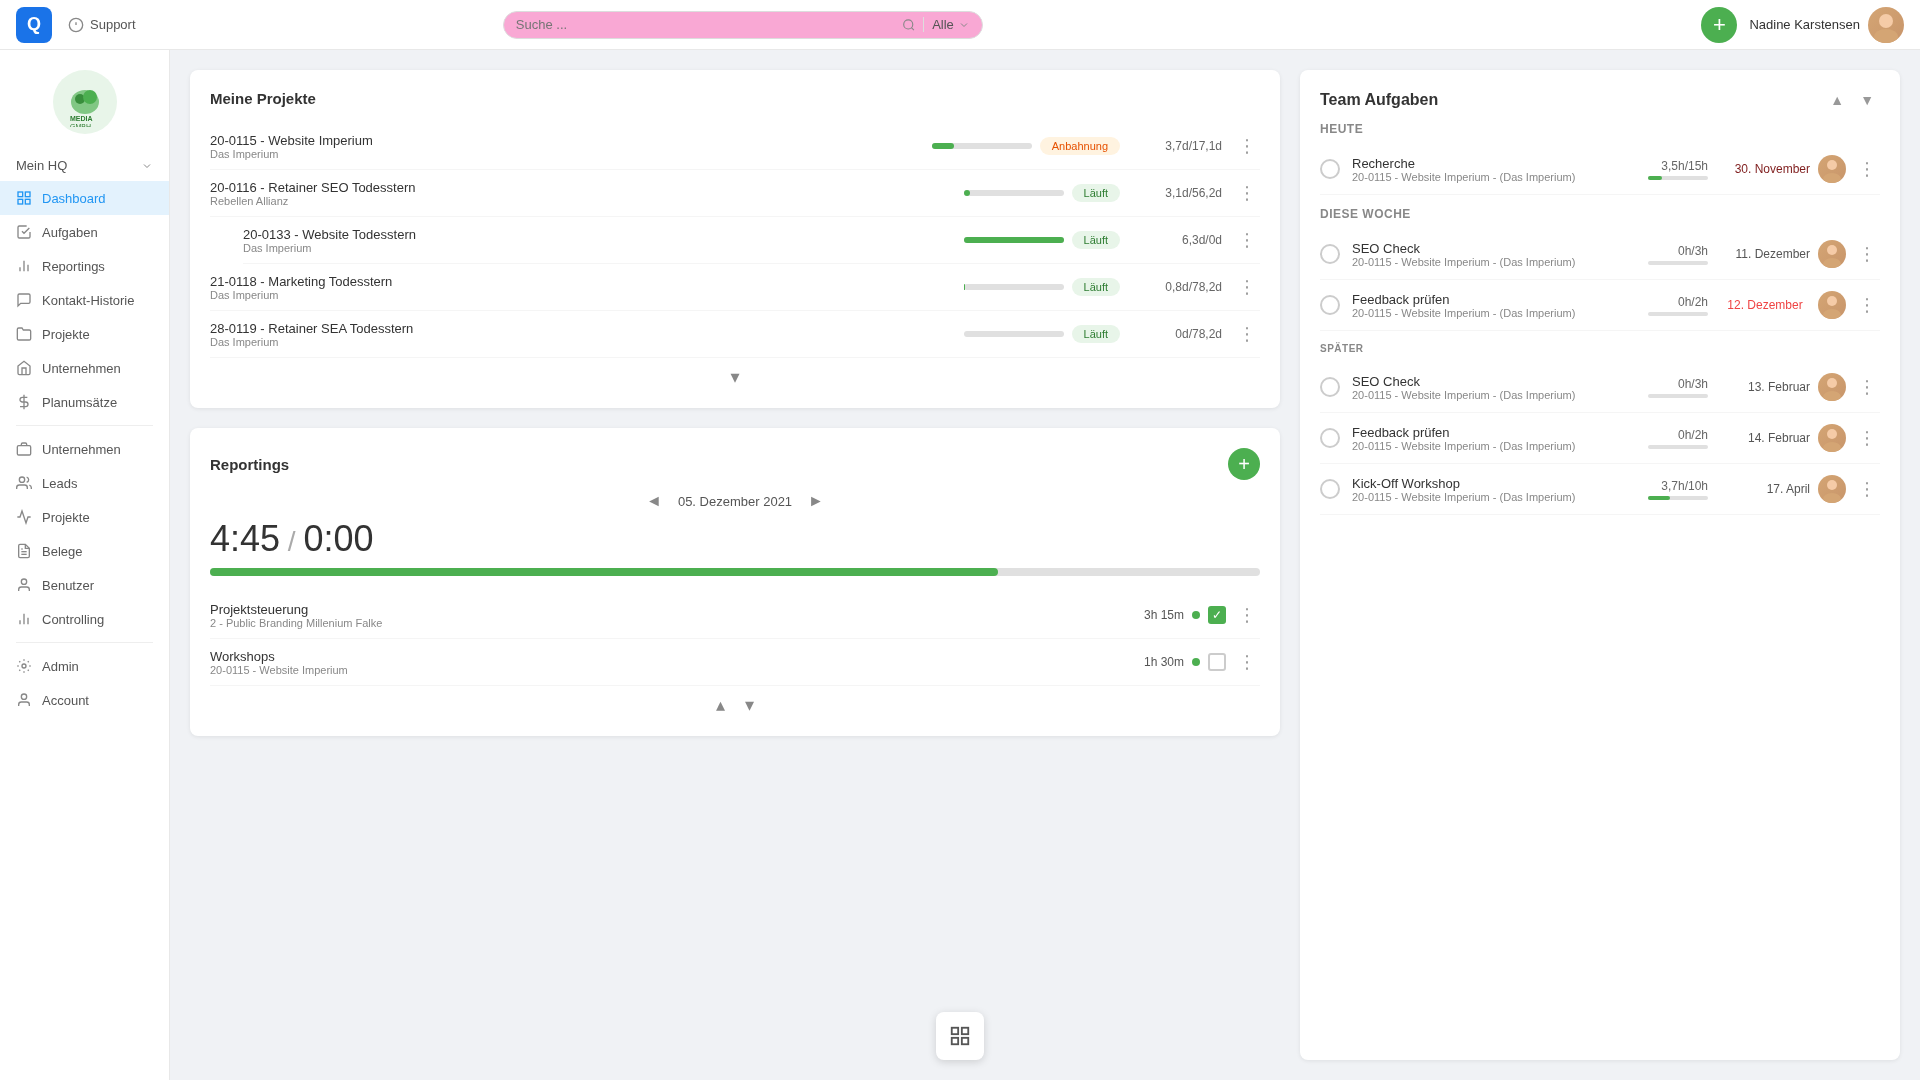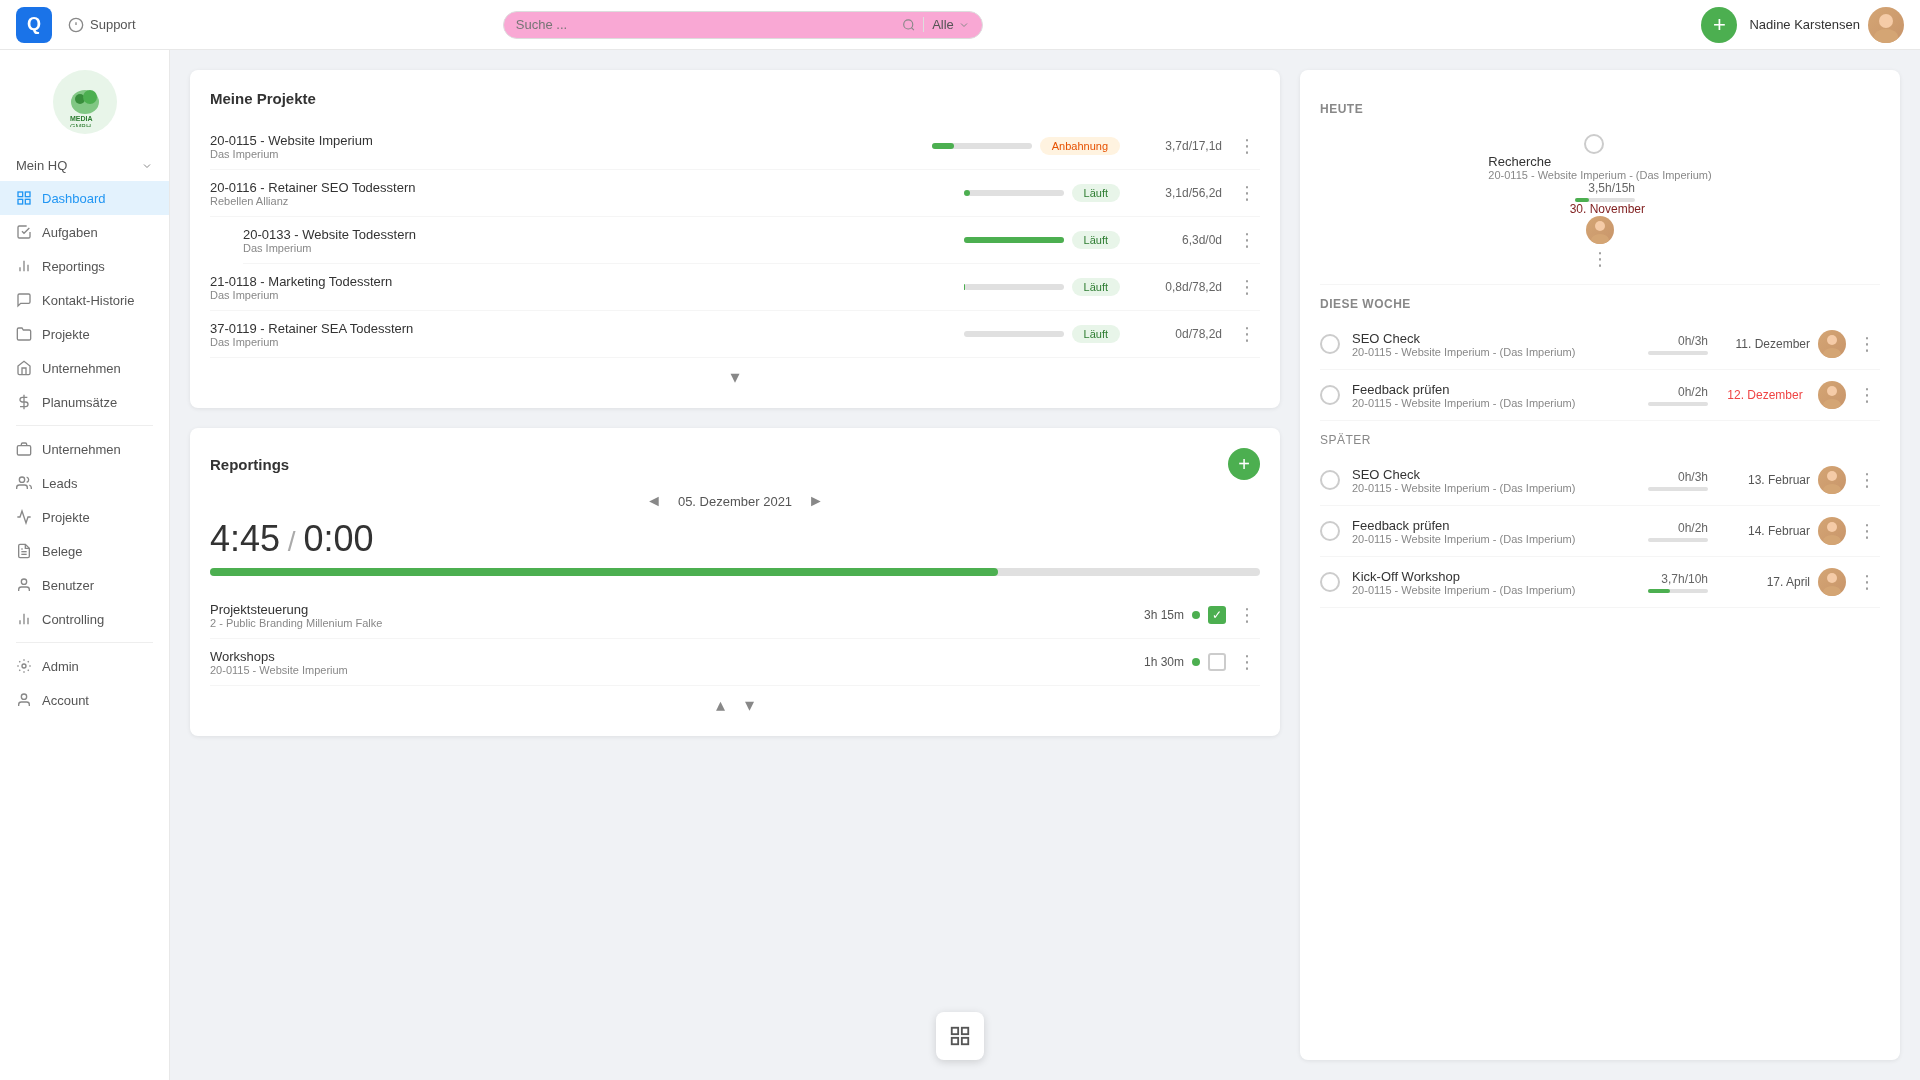"Team Aufgaben" div { html: none -> <div> <div>Team Aufgaben</div> <div> <span>▲</span> <span>▼</span> </div> </div> }
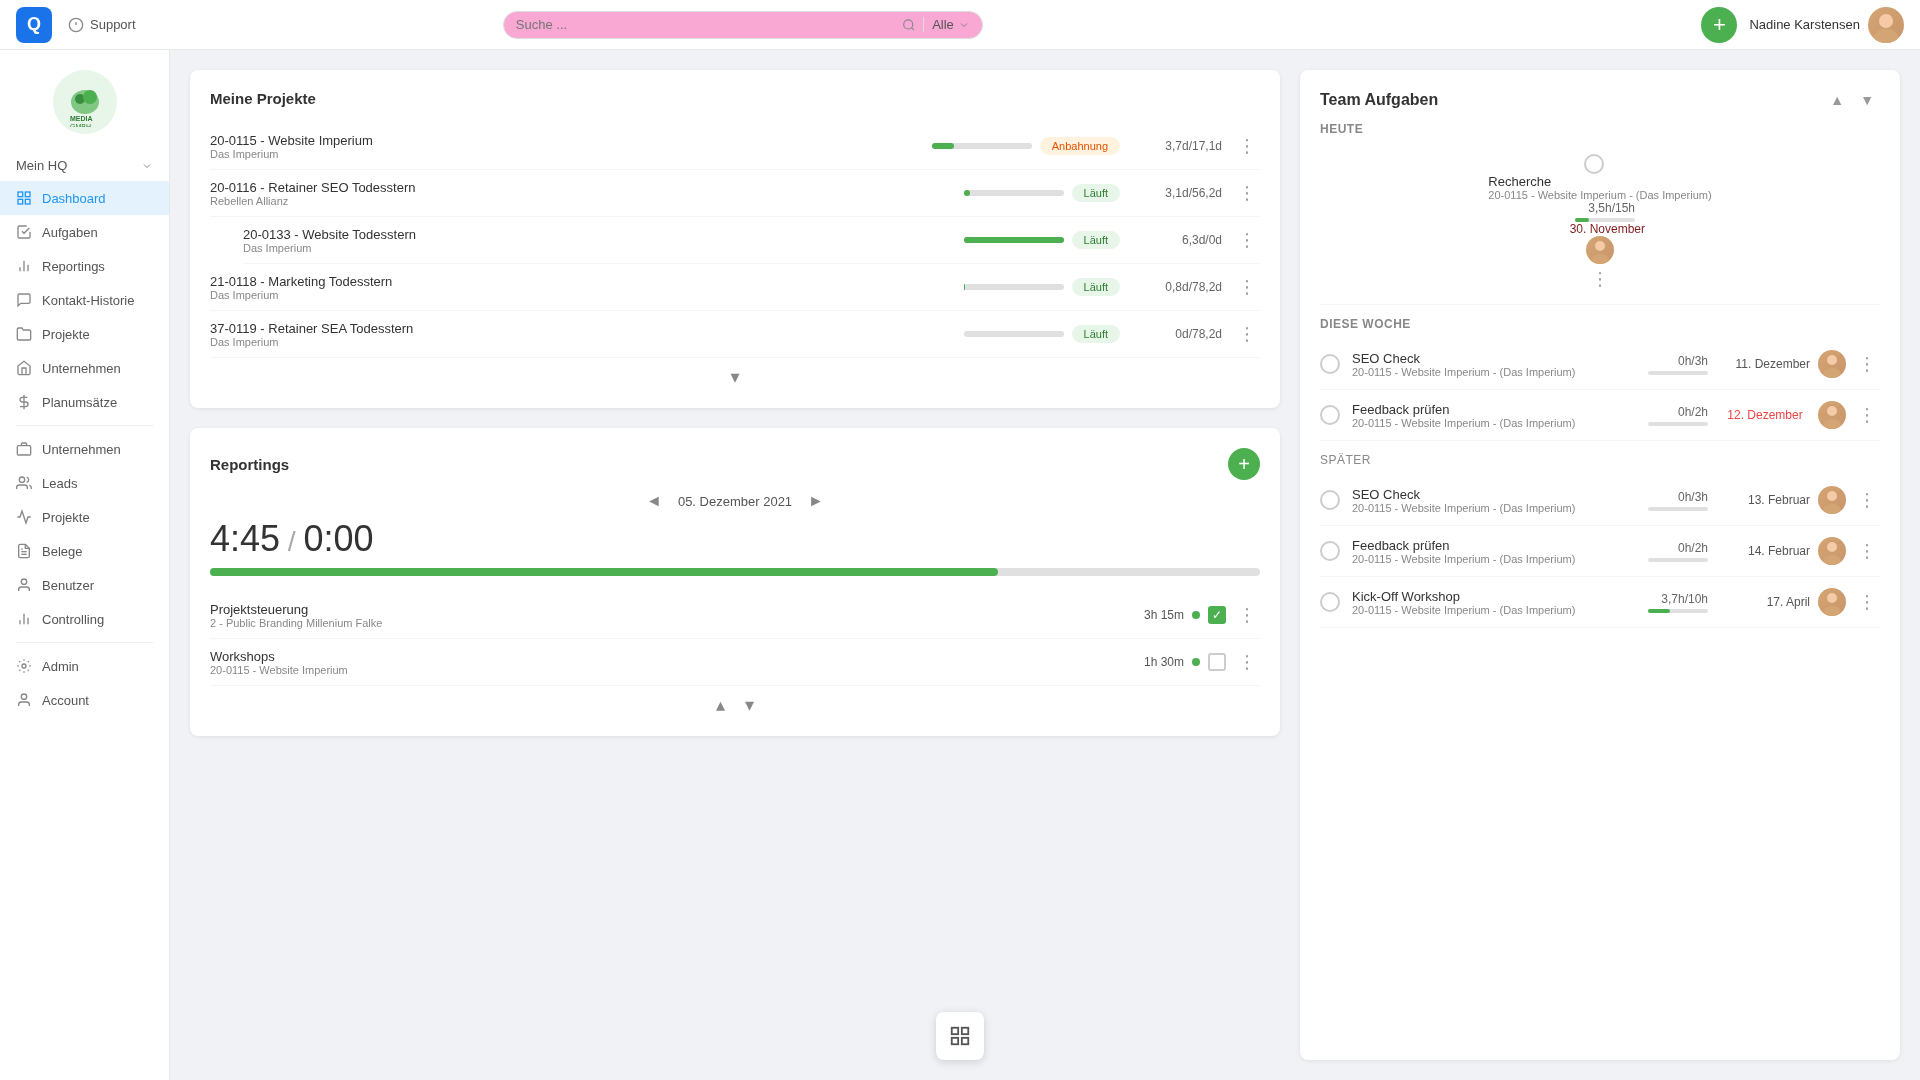"Recherche" div { flex-direction: column -> none }
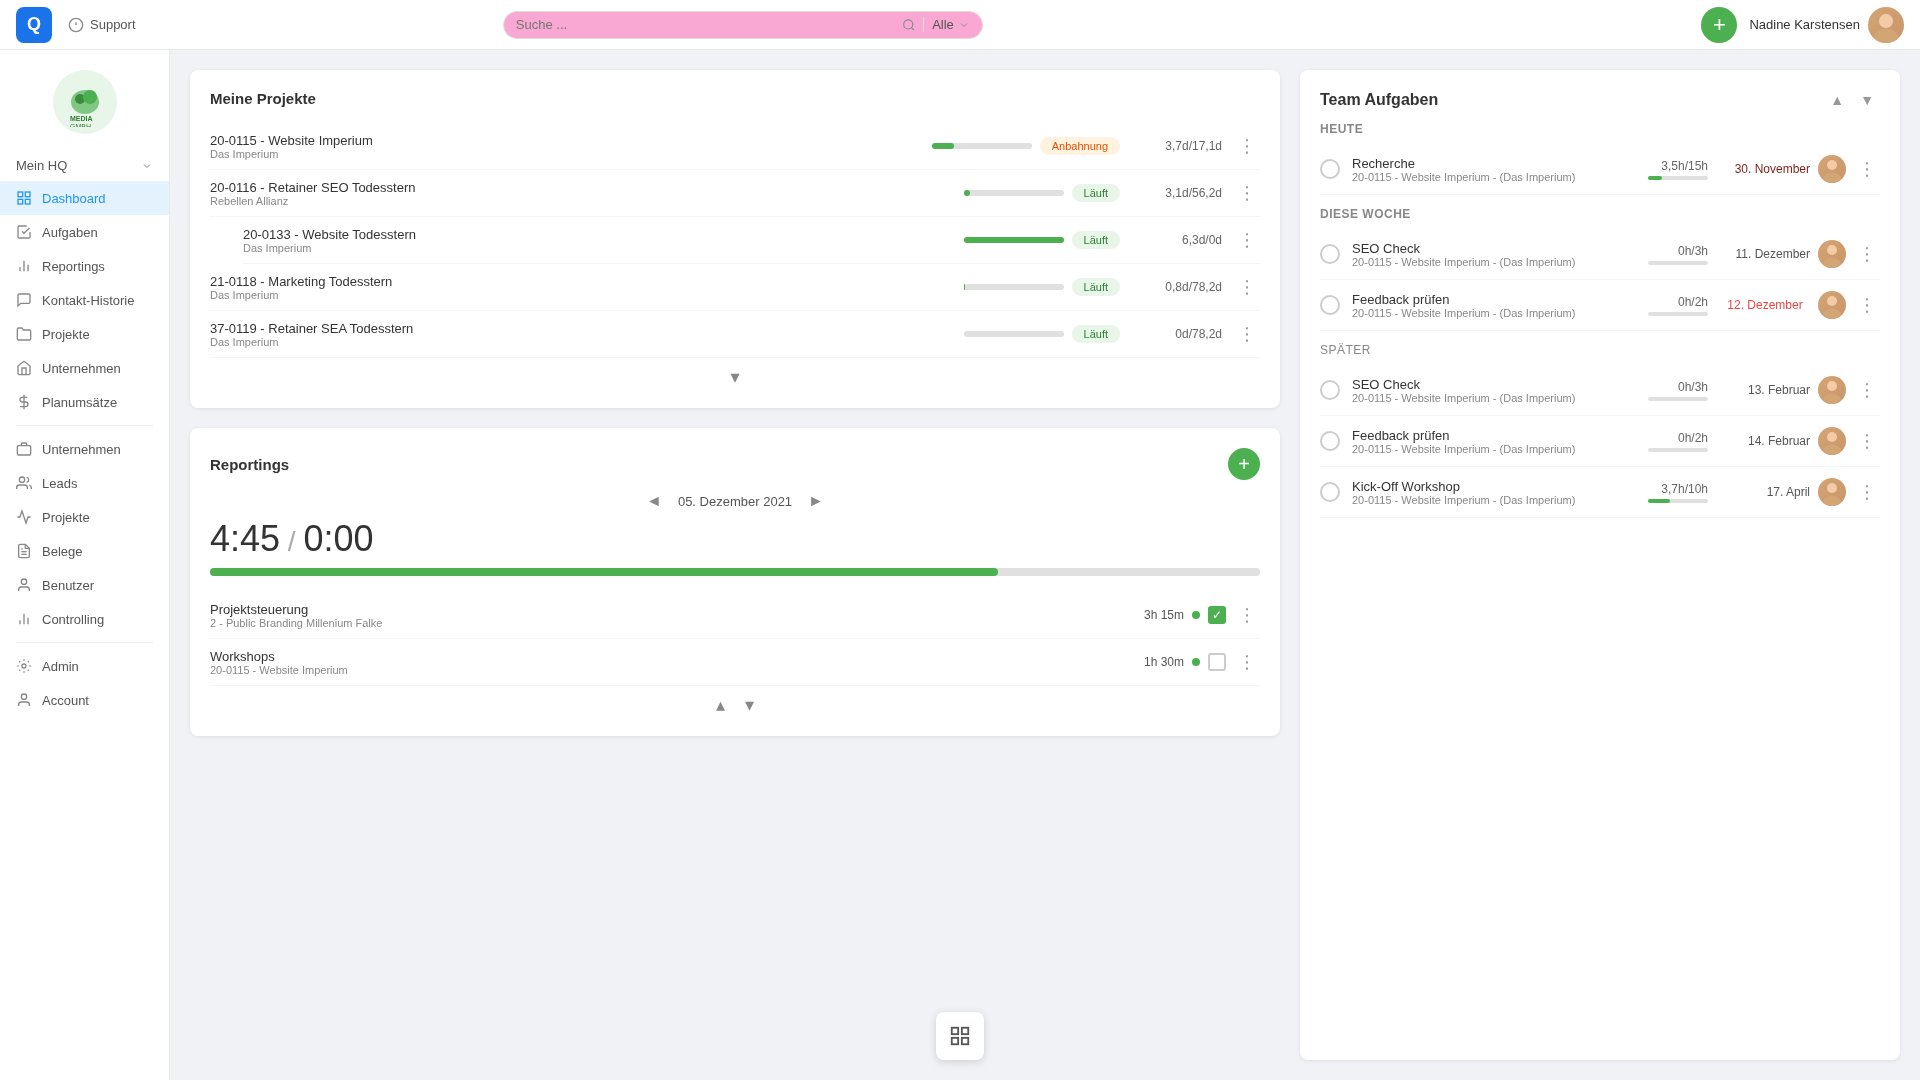"37-0119 - Retainer SEA Todesstern" div { text: 37-0119 -> 28-0119 }
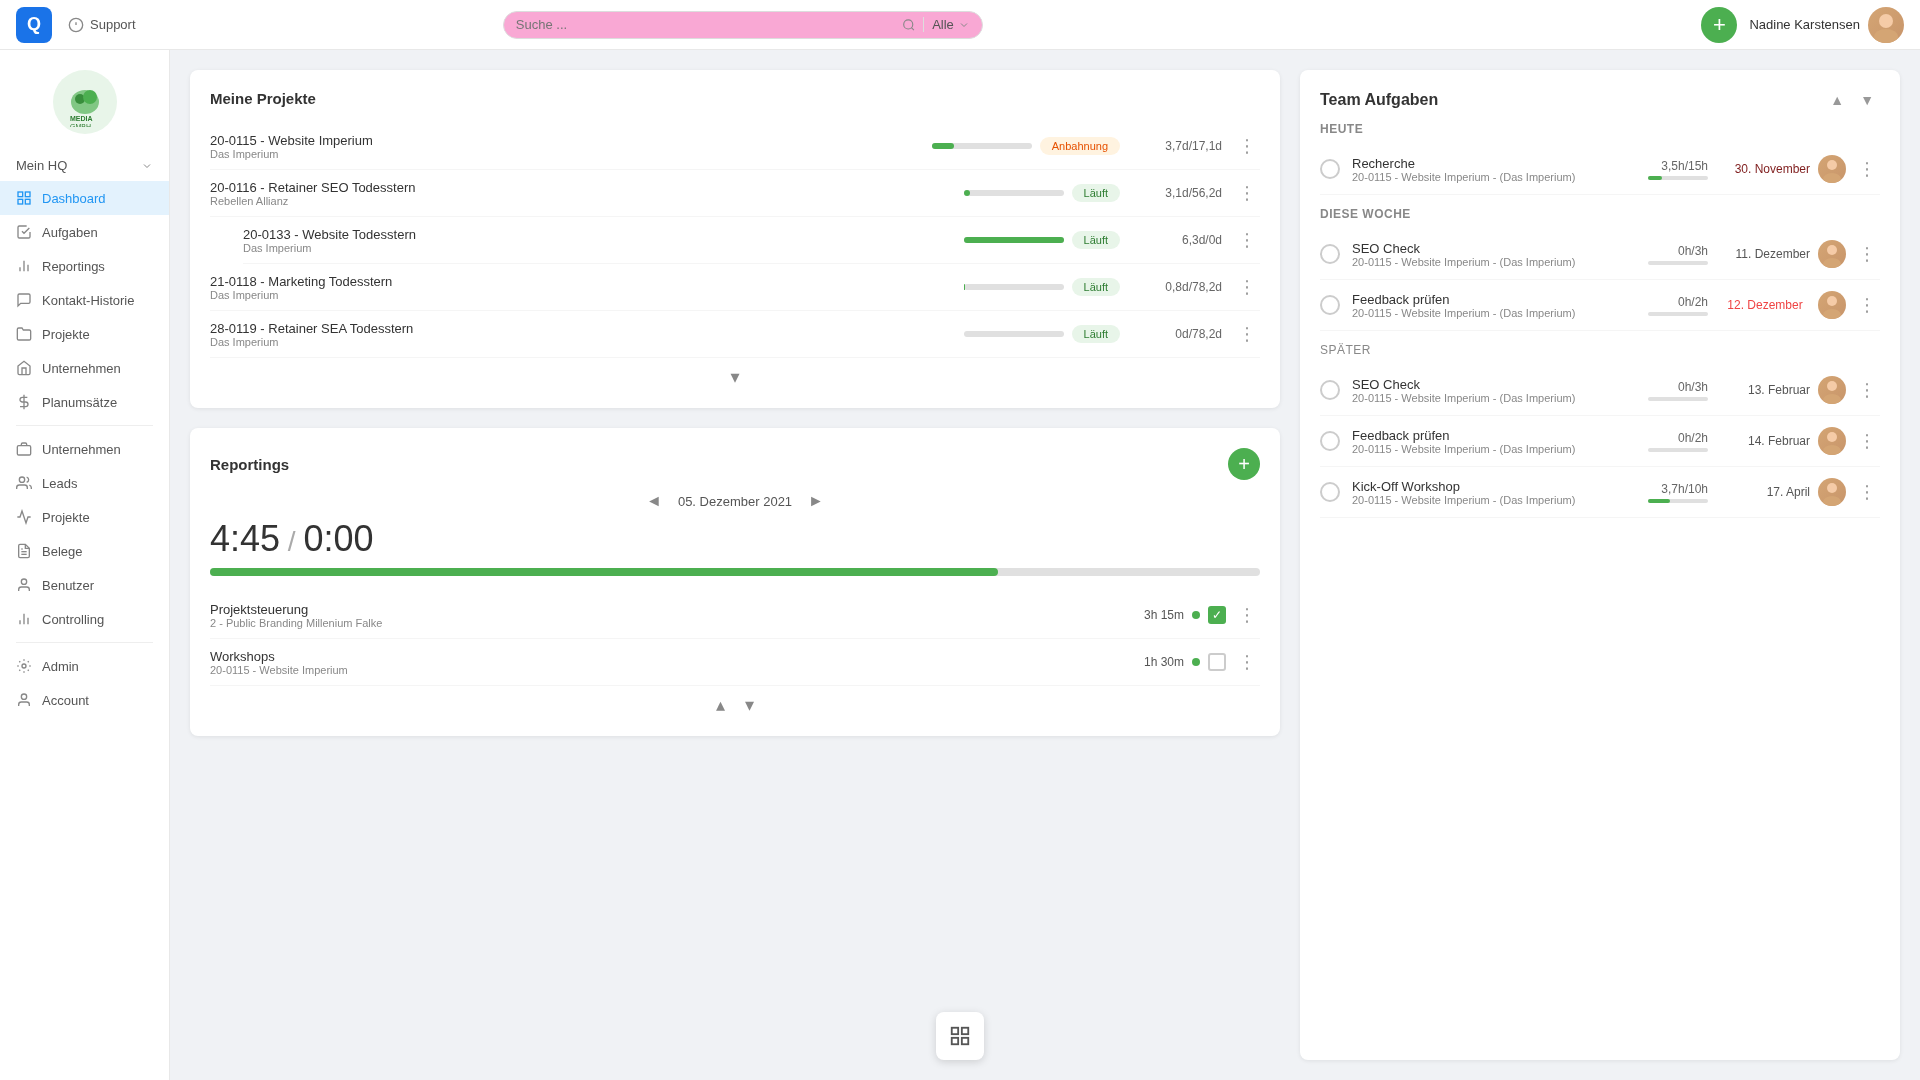"SPÄTER" div { font-size: 12px -> 10px; font-weight: 400 -> 700 }
